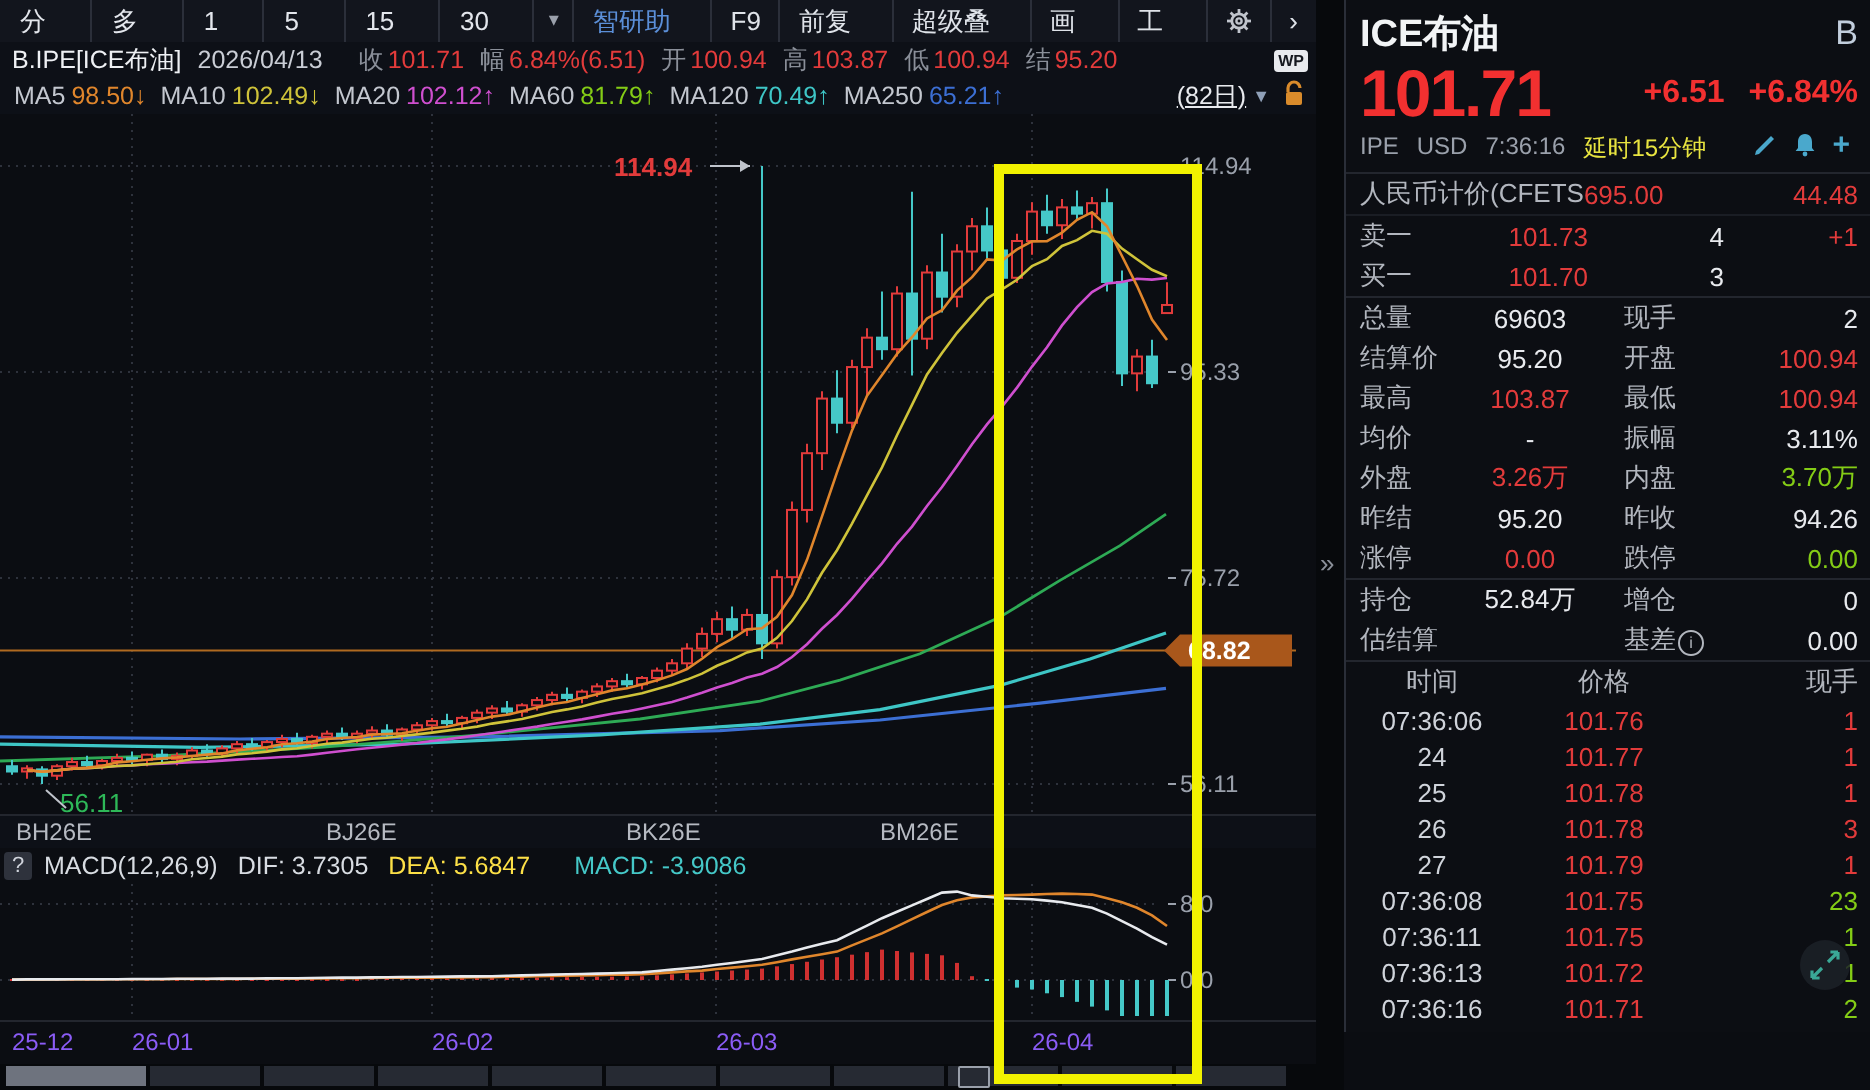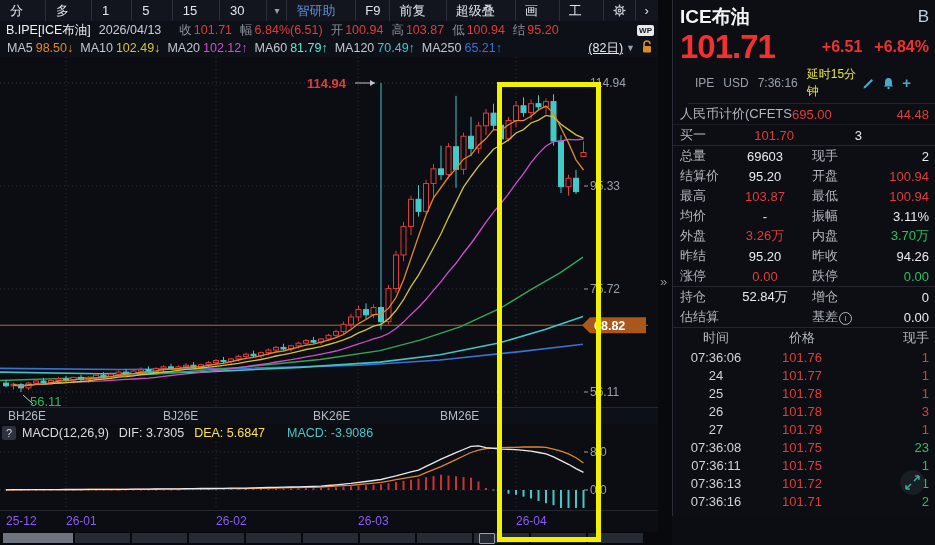"81.79↑" span { color: #5eead4 -> #84cc16 }
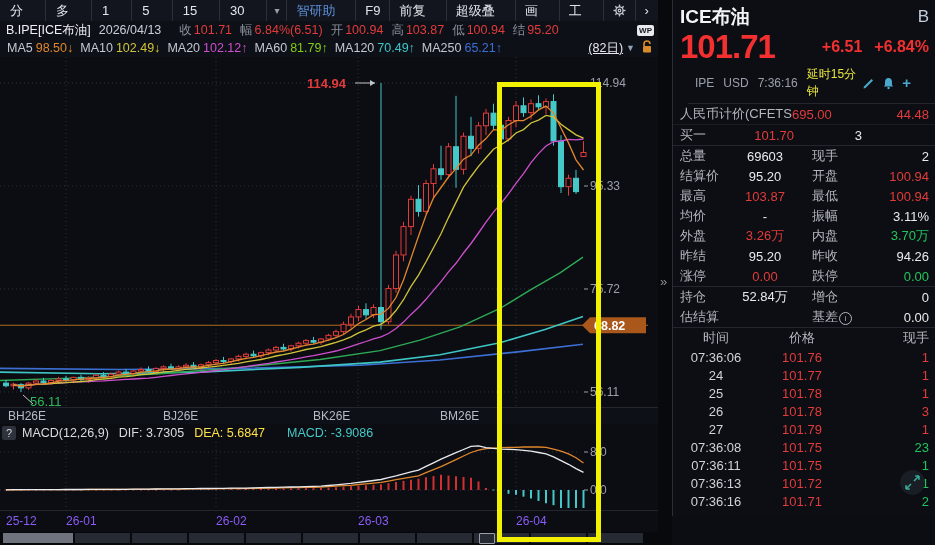"IPE" .q-sub { align-items: center -> flex-start; margin-left: 15px -> none; padding: 2px 25px 3px 7px -> 2px 11px 3px 7px }
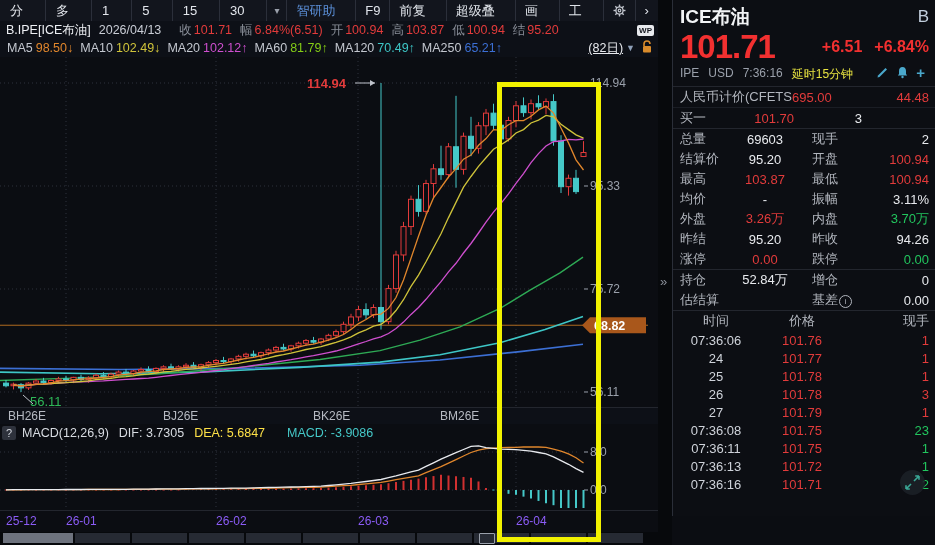"卖一" div.q-row { html: none -> <div> <span>卖一</span> <span>101.73</span> <span>4</span> <span>+1</span> </div> }
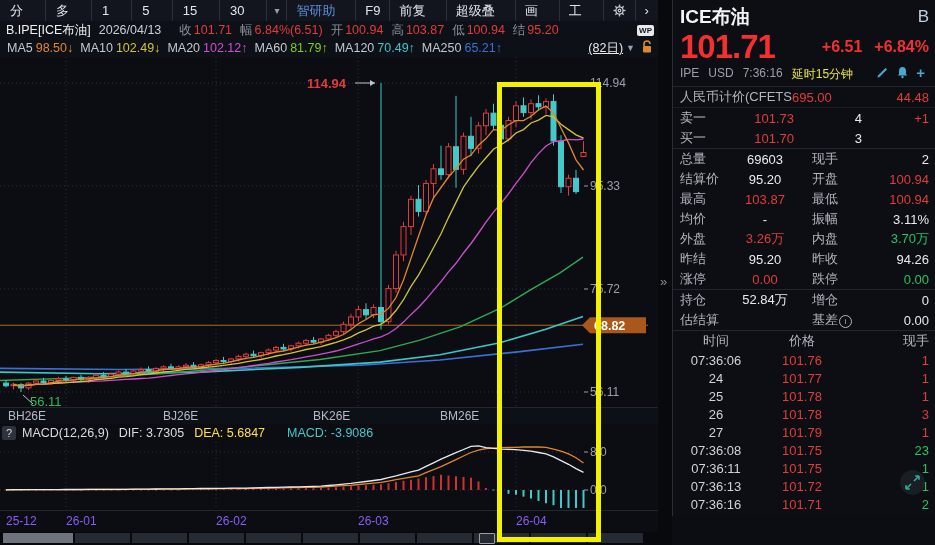"3.70万" .green { color: #22c55e -> #84cc16 }
